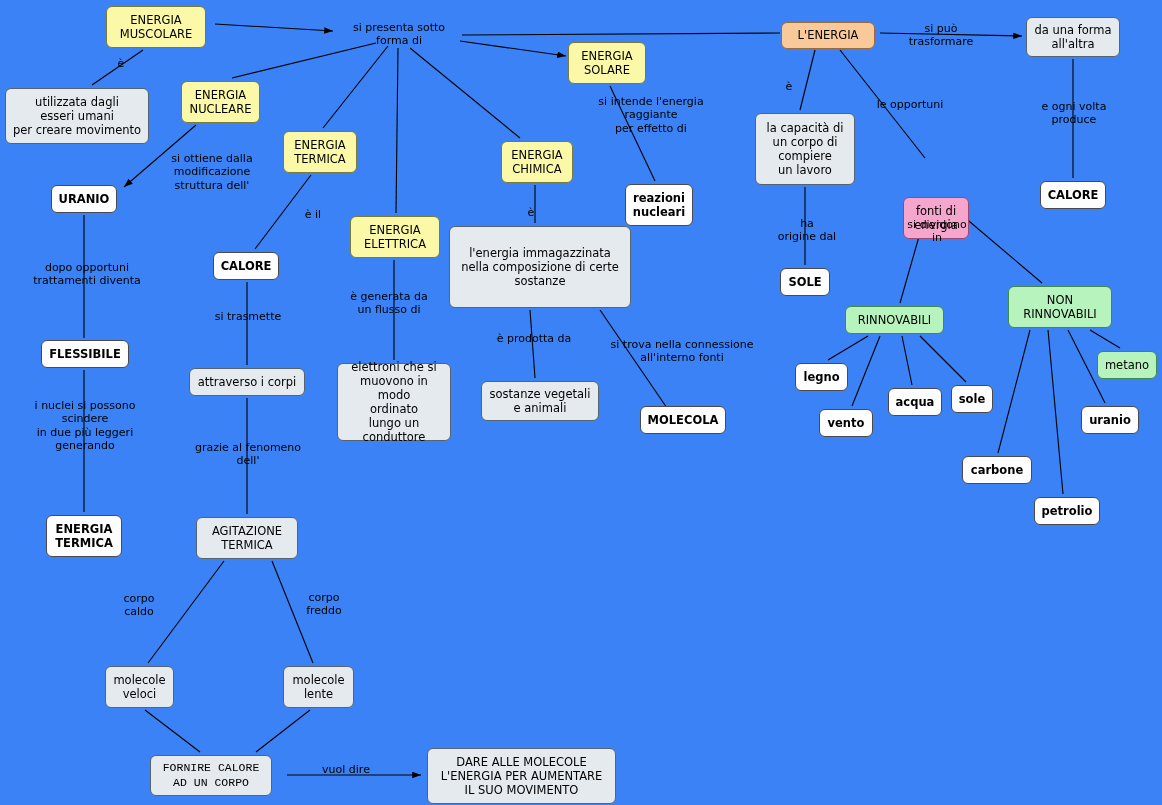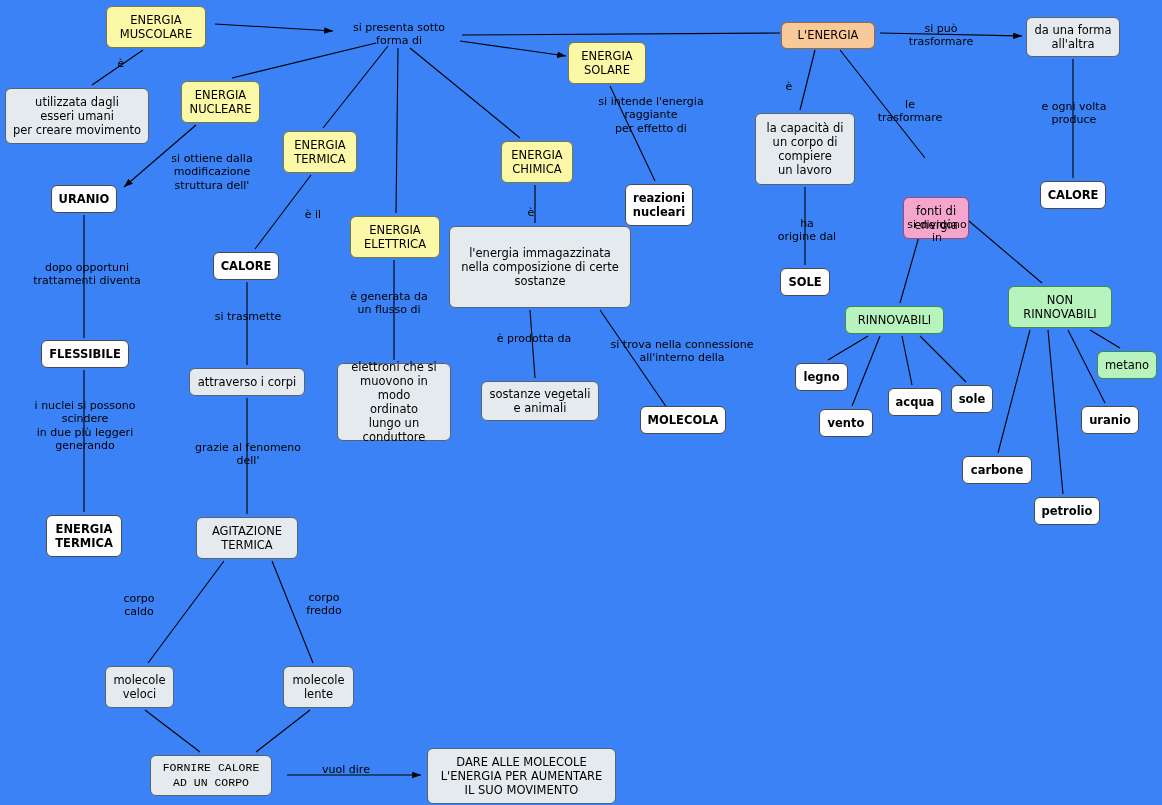"le trasformare" div.label { text: trasformare -> opportuni }
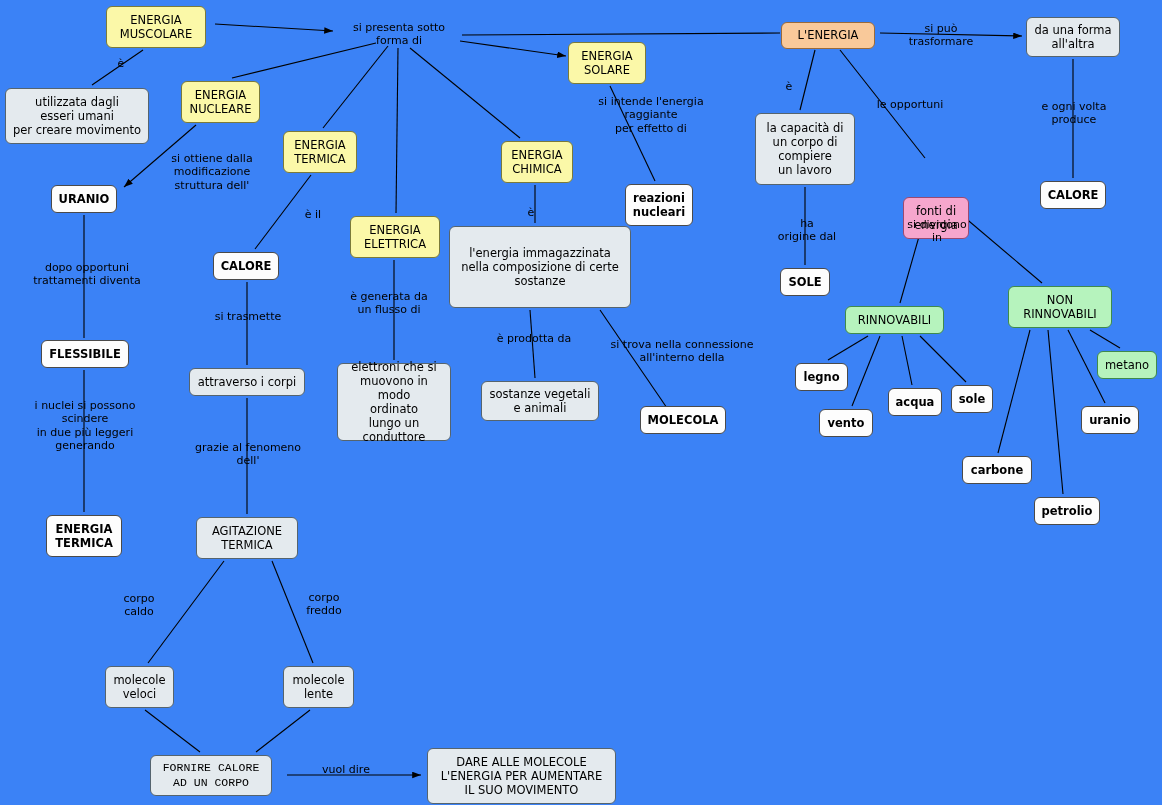"si trova nella connessione" div.label { text: della -> fonti }
